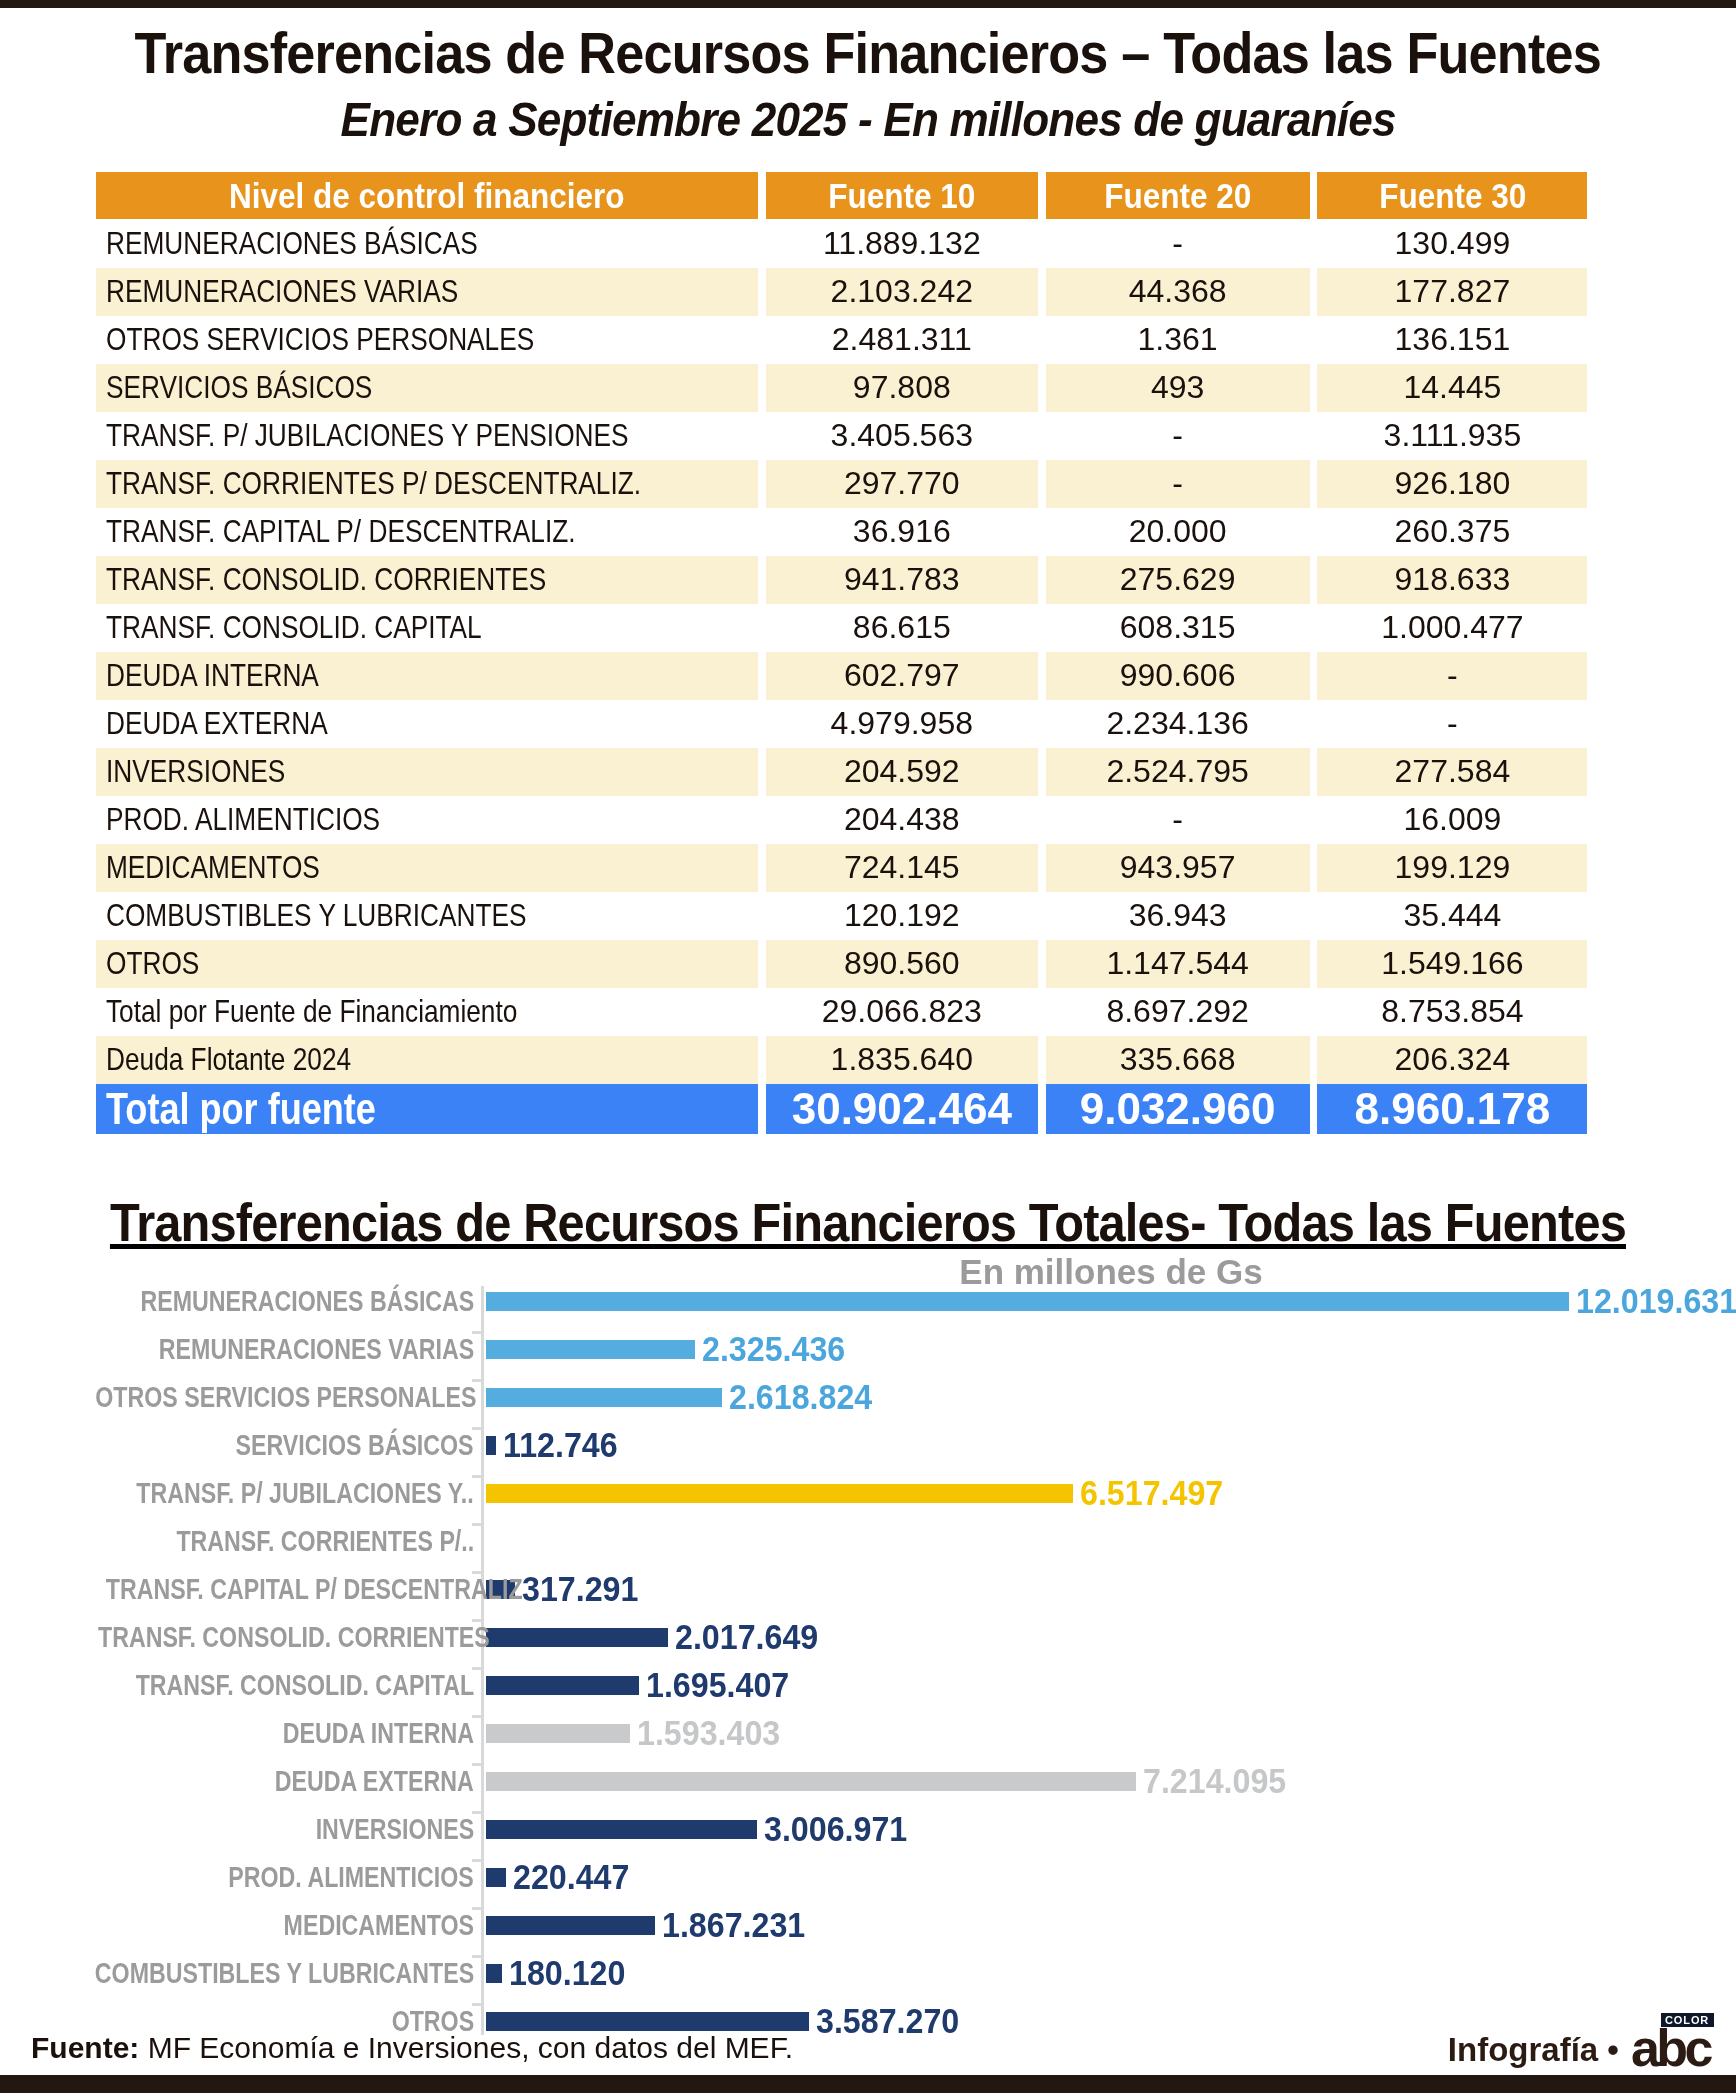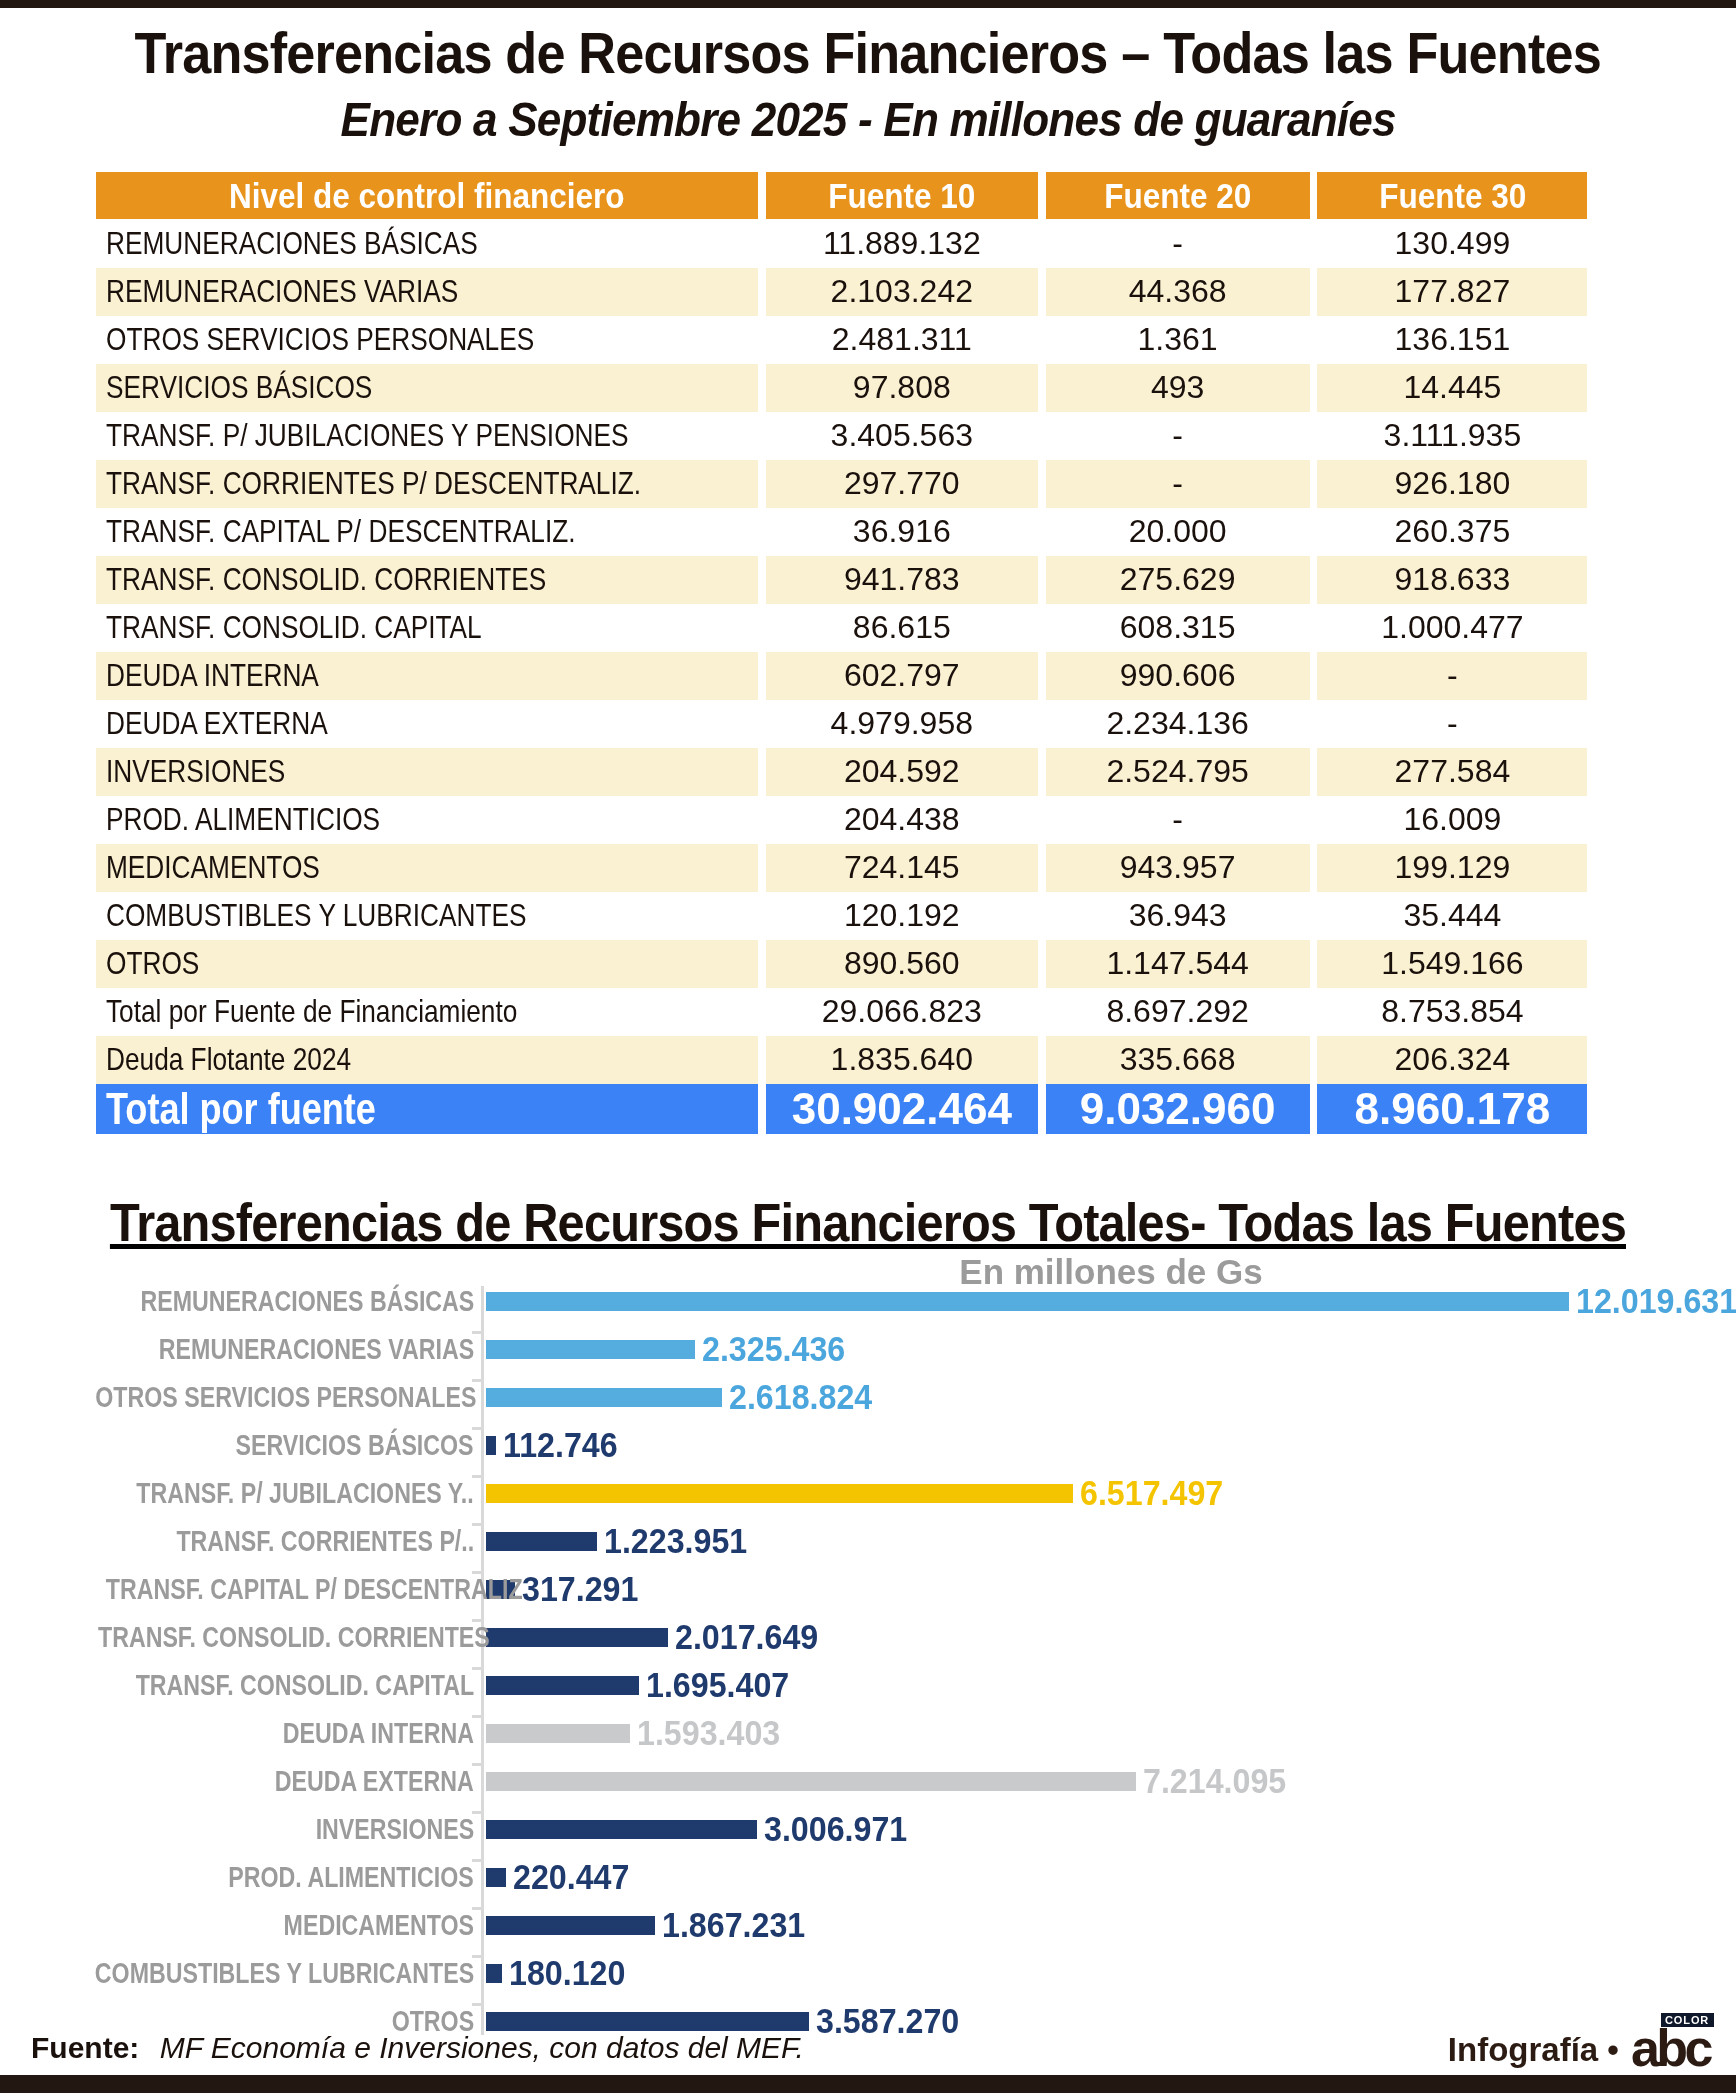"1.223.951" div.cplot { html: <div> <div></div> <span>1.223.951</span> </div> -> none }
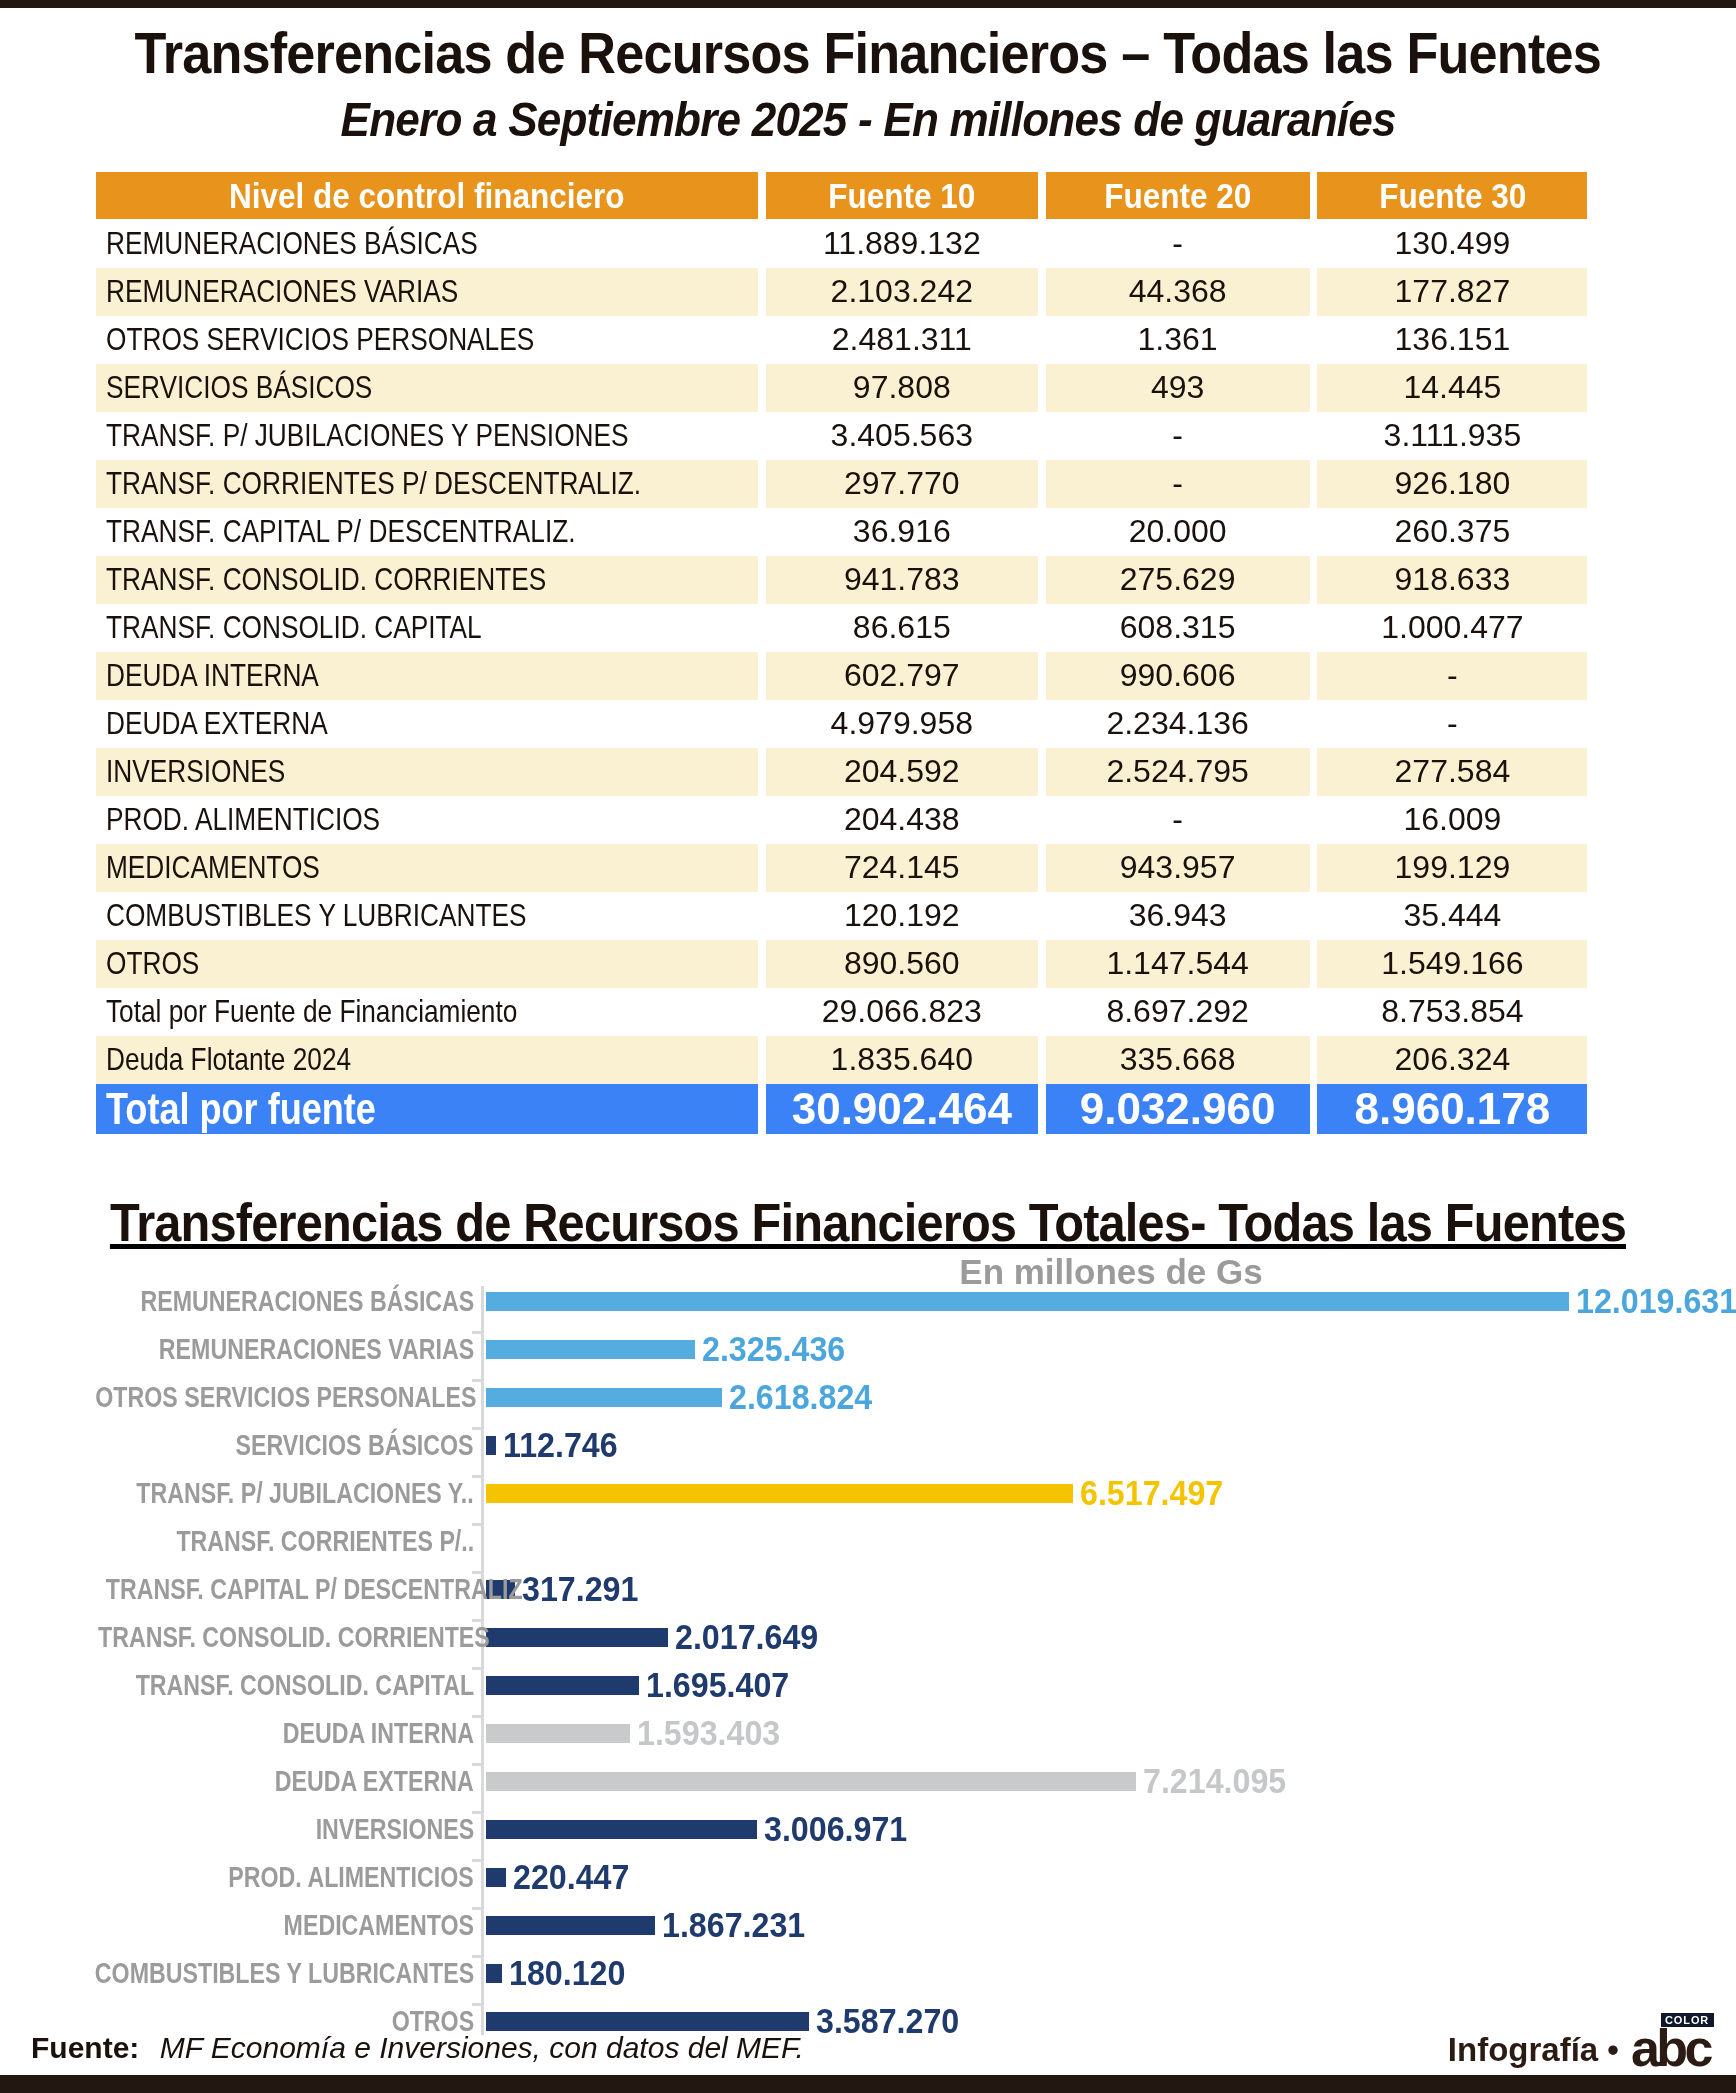"MF Economía e Inversiones, con" .source .txt { font-style: italic -> none; margin-left: 12px -> none }
